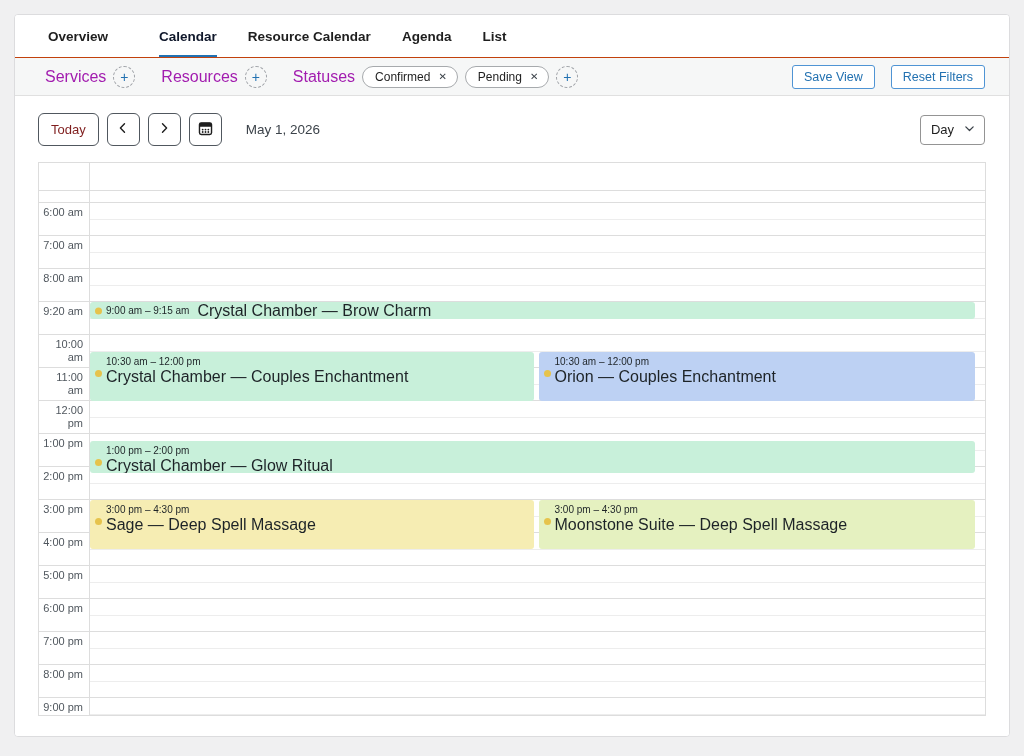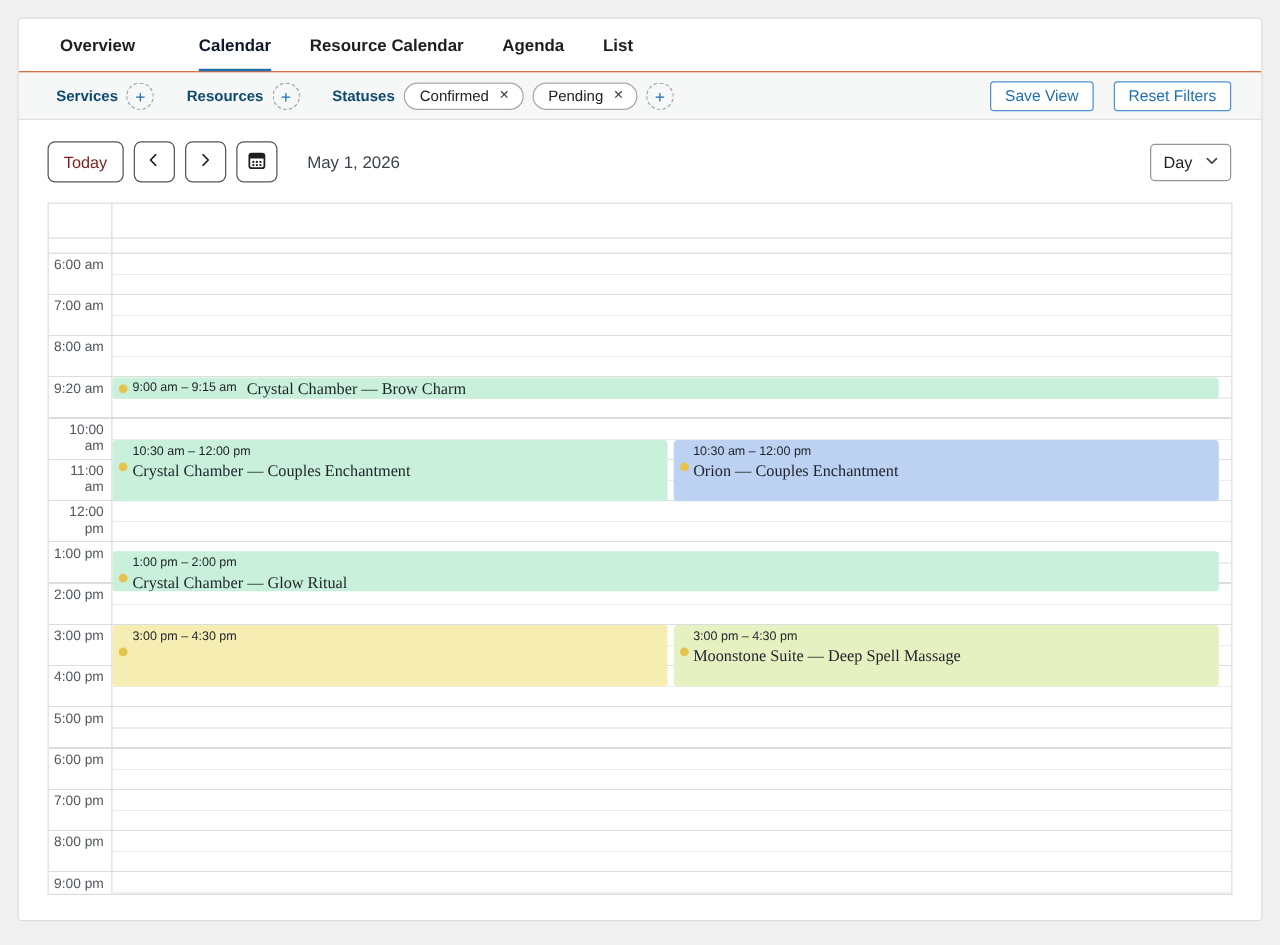"Services" .filter-label { color: #0c4a6e -> #a21caf; font-size: 12px -> 16px; font-weight: 700 -> 400 }
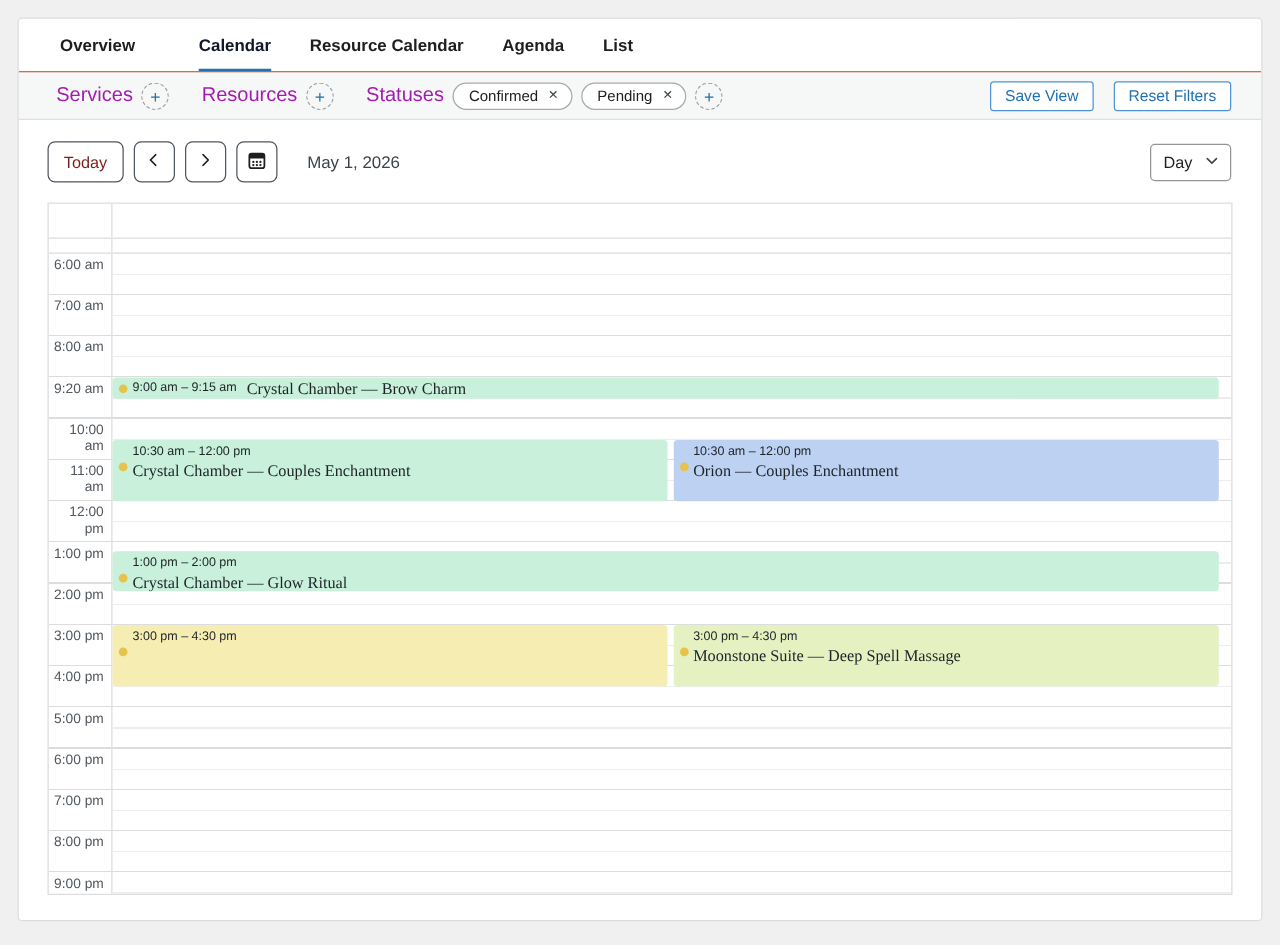"Crystal Chamber — Brow Charm" .event .ev-title { font-family: Liberation Serif, serif -> none; font-size: 13px -> 16px }
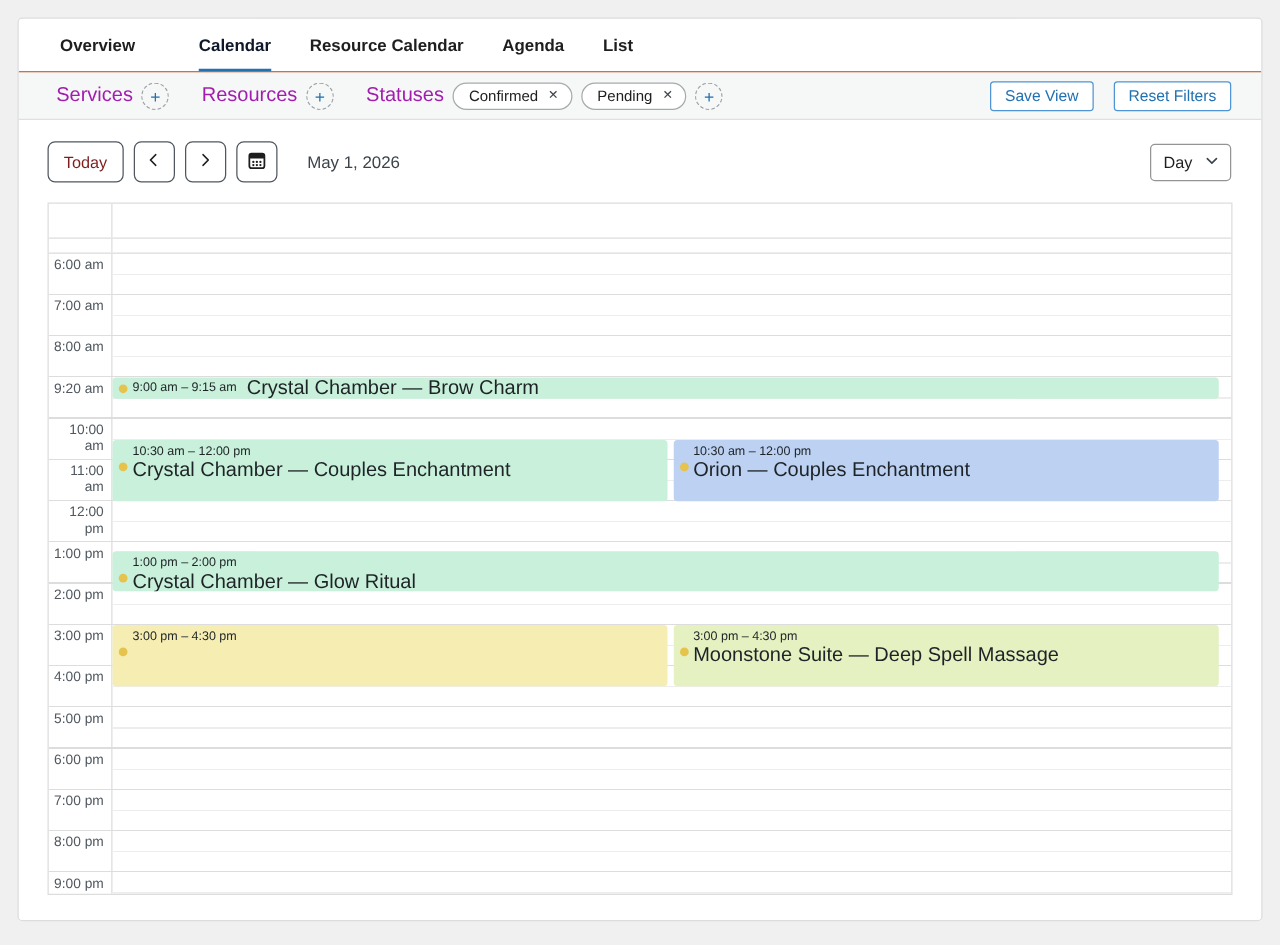"Sage — Deep Spell Massage" span.ev-title { html: none -> <span>Sage — Deep Spell Massage</span> }
